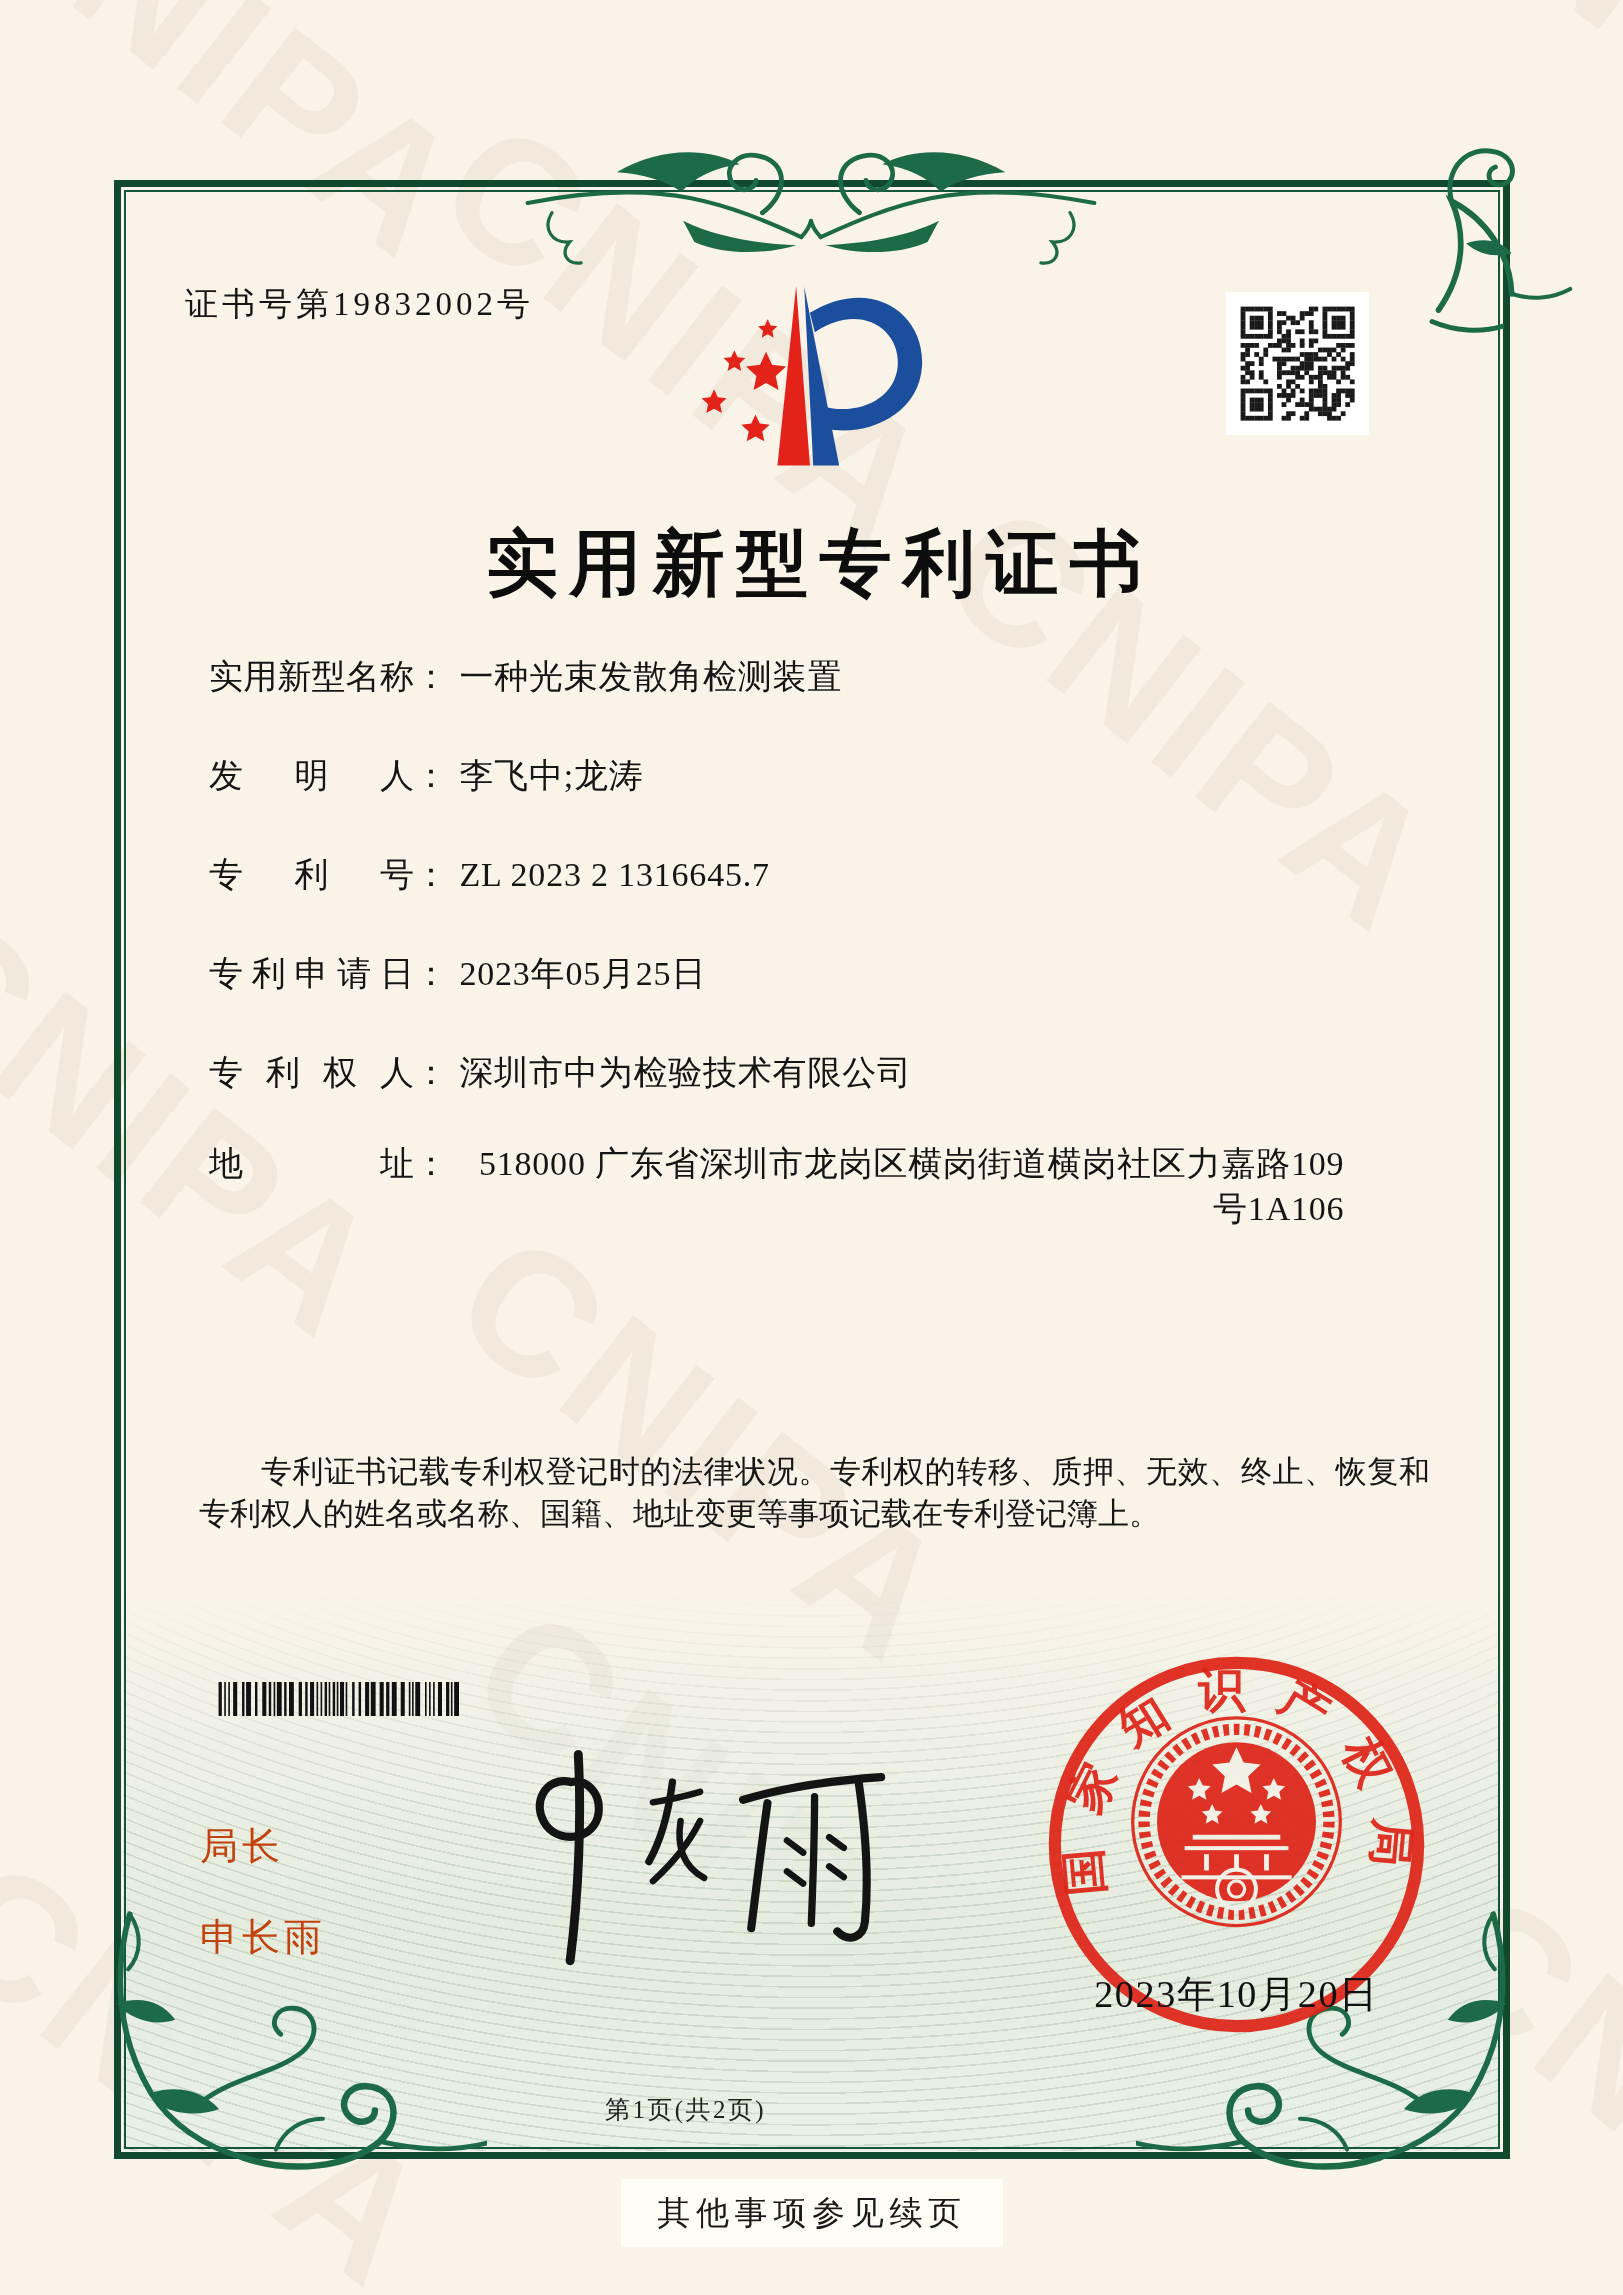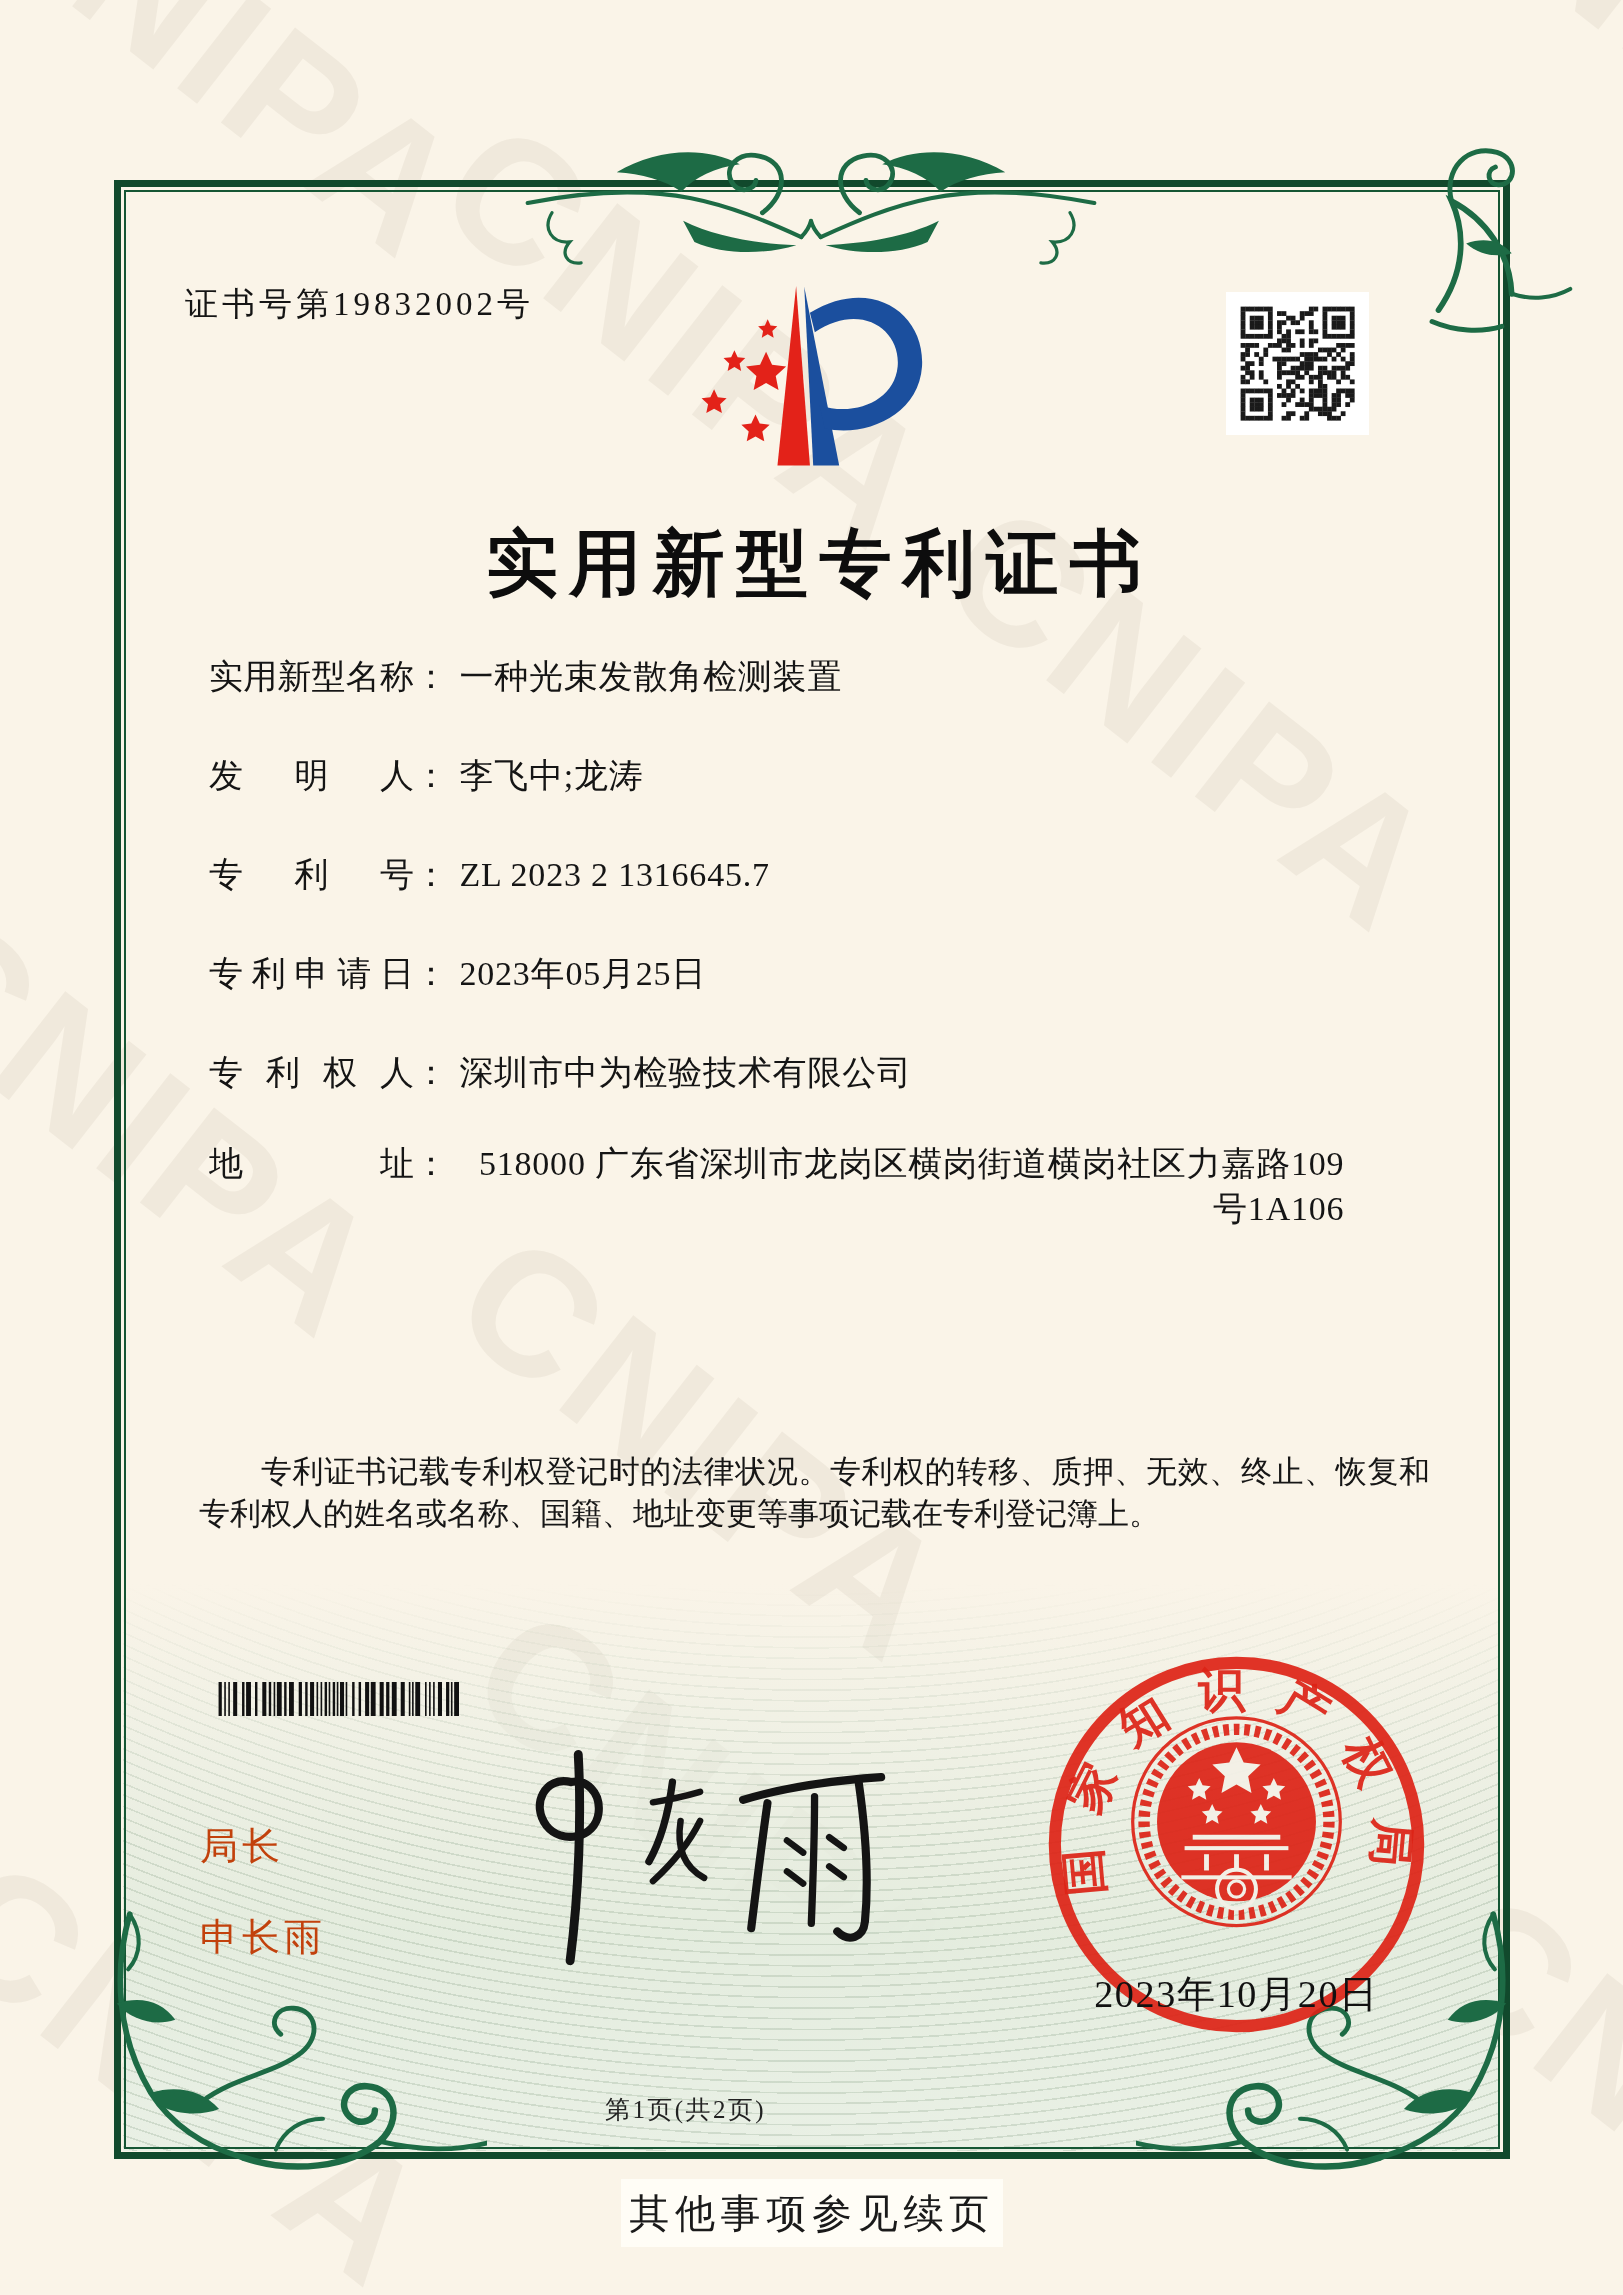"其他事项参见续页" .cont-note { font-size: 40px -> 33px }
